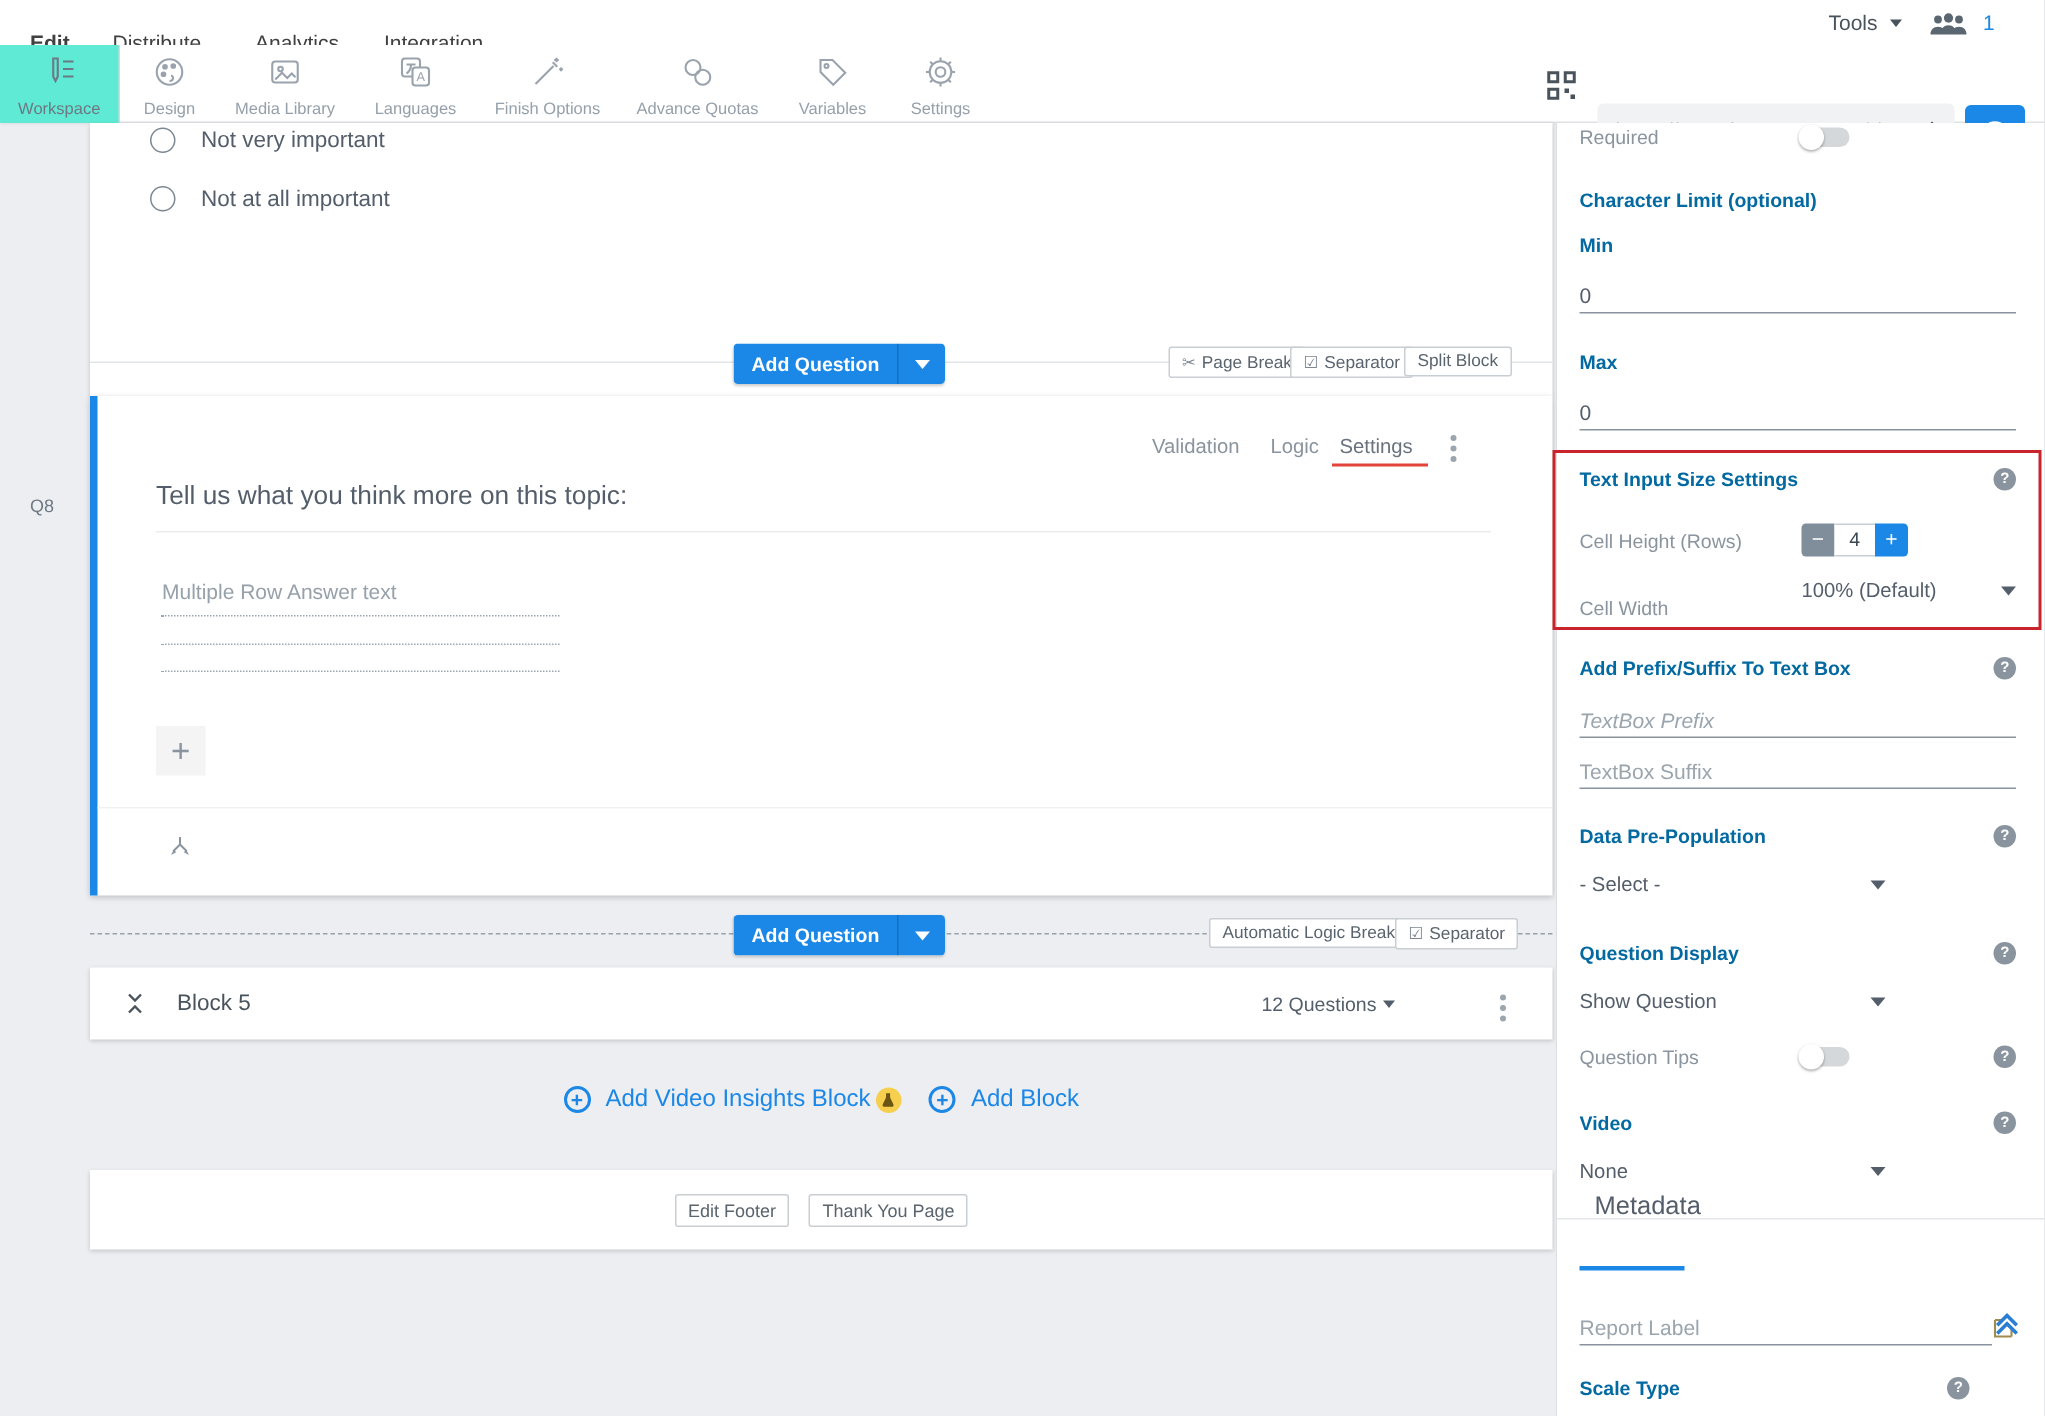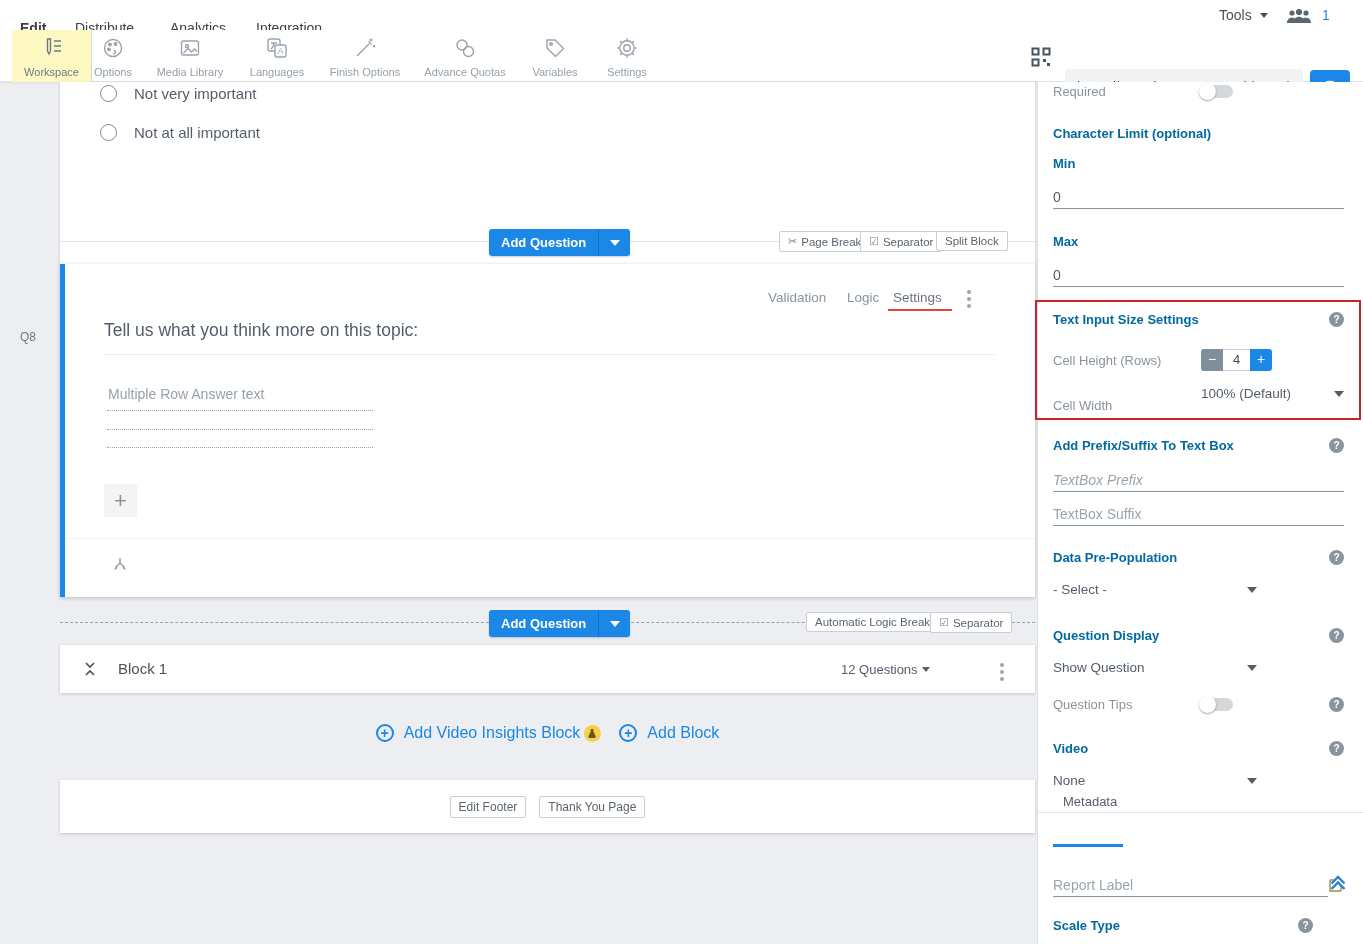"Workspace" .workspace-tab { background: #fef9c3 -> #5eead4; left: 12px -> 0 }
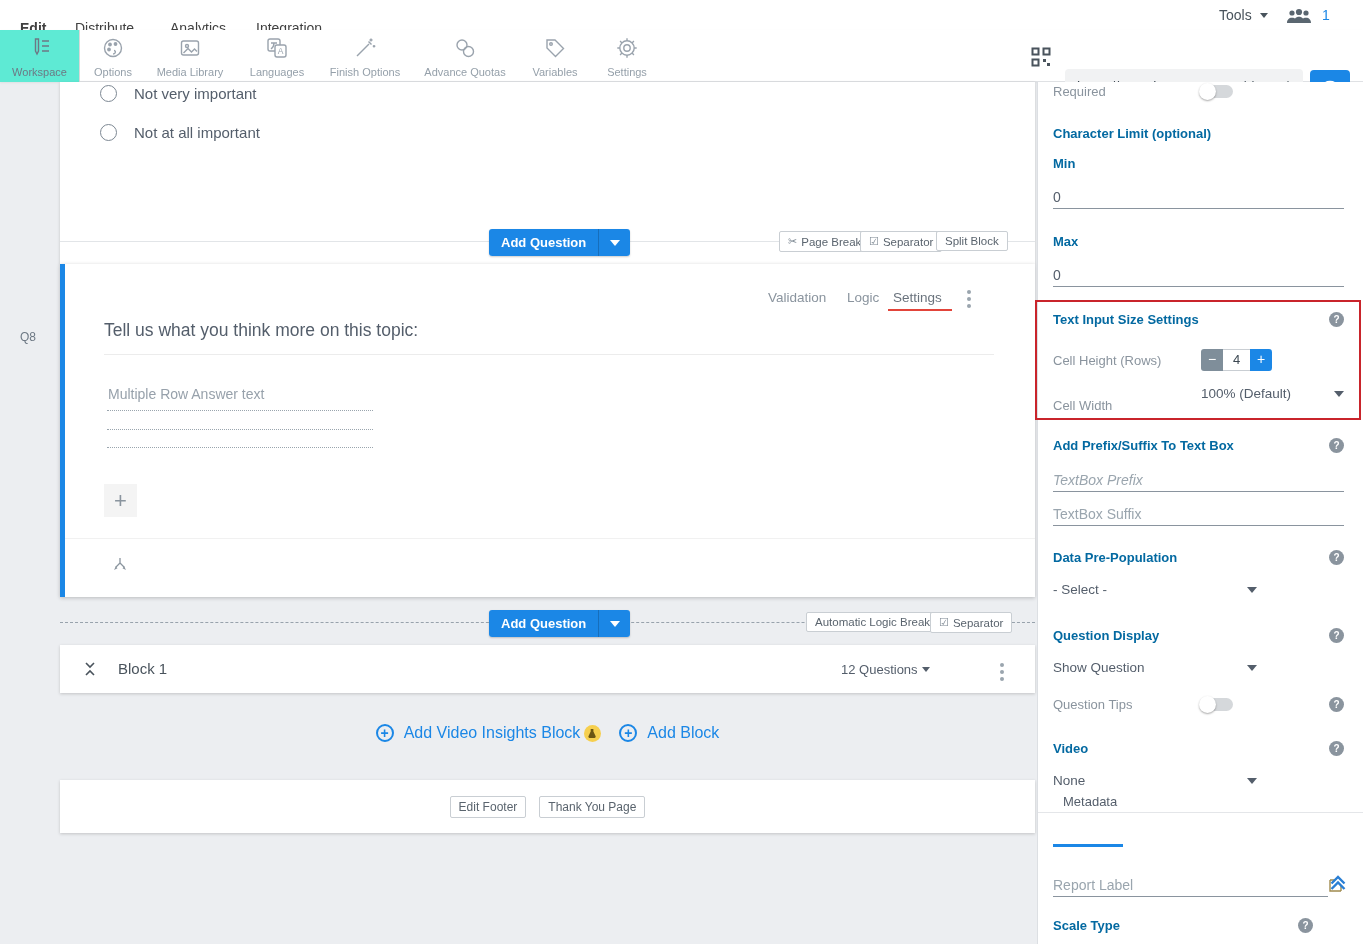"Options" span.tool-label { text: Options -> Design }
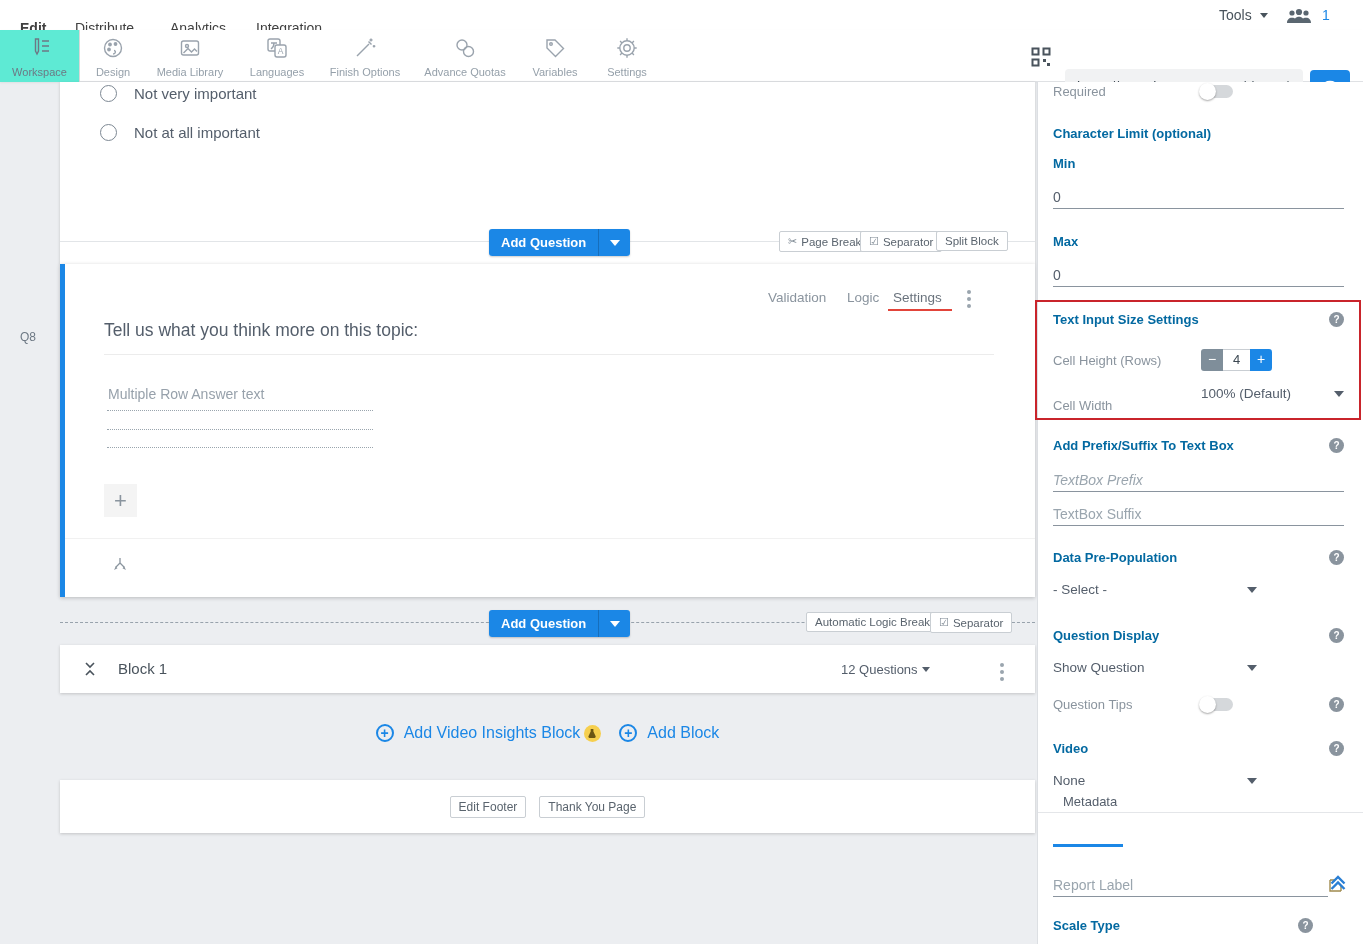"Block 1" span.block-name { text: 1 -> 5 }
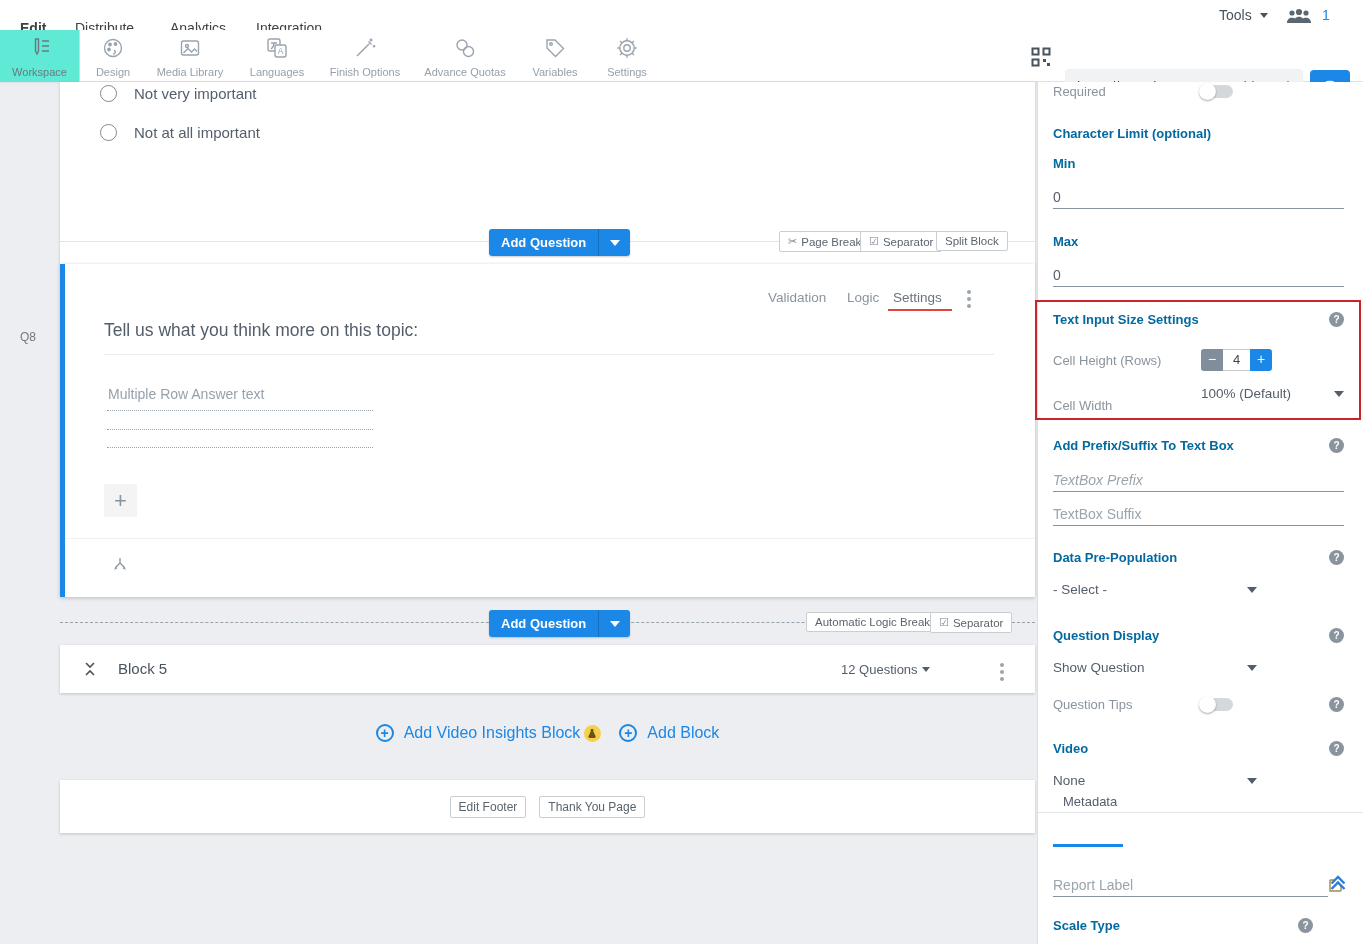"Metadata" span.sb-val { font-size: 13px -> 17px }
